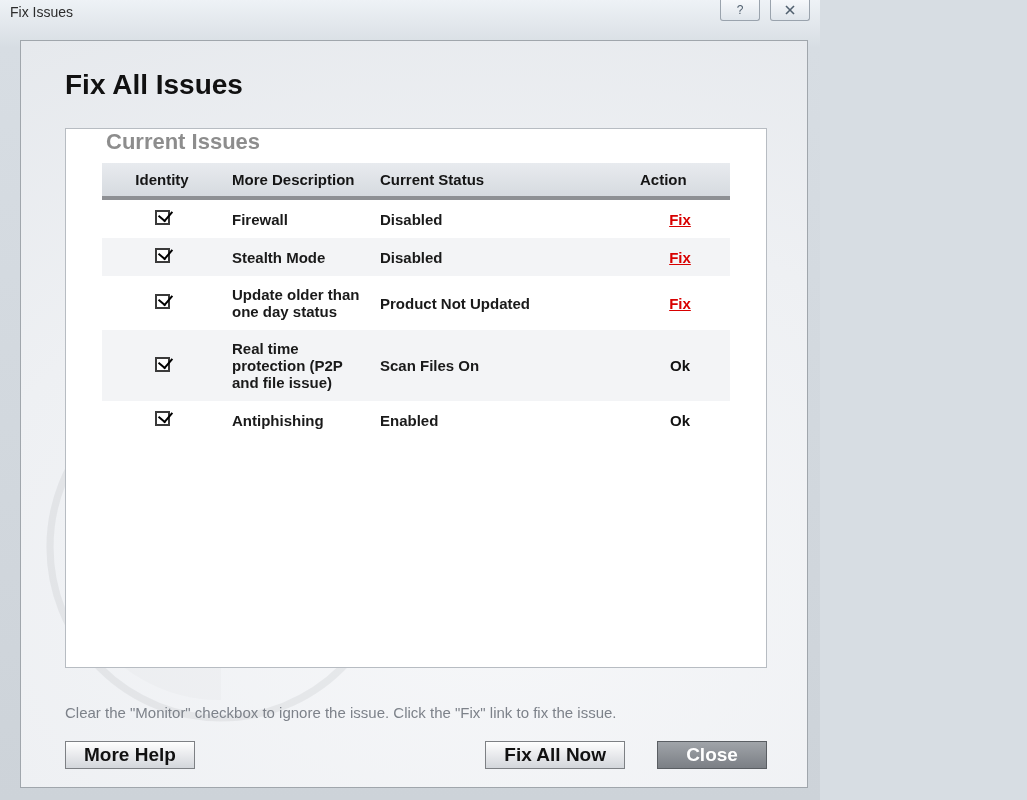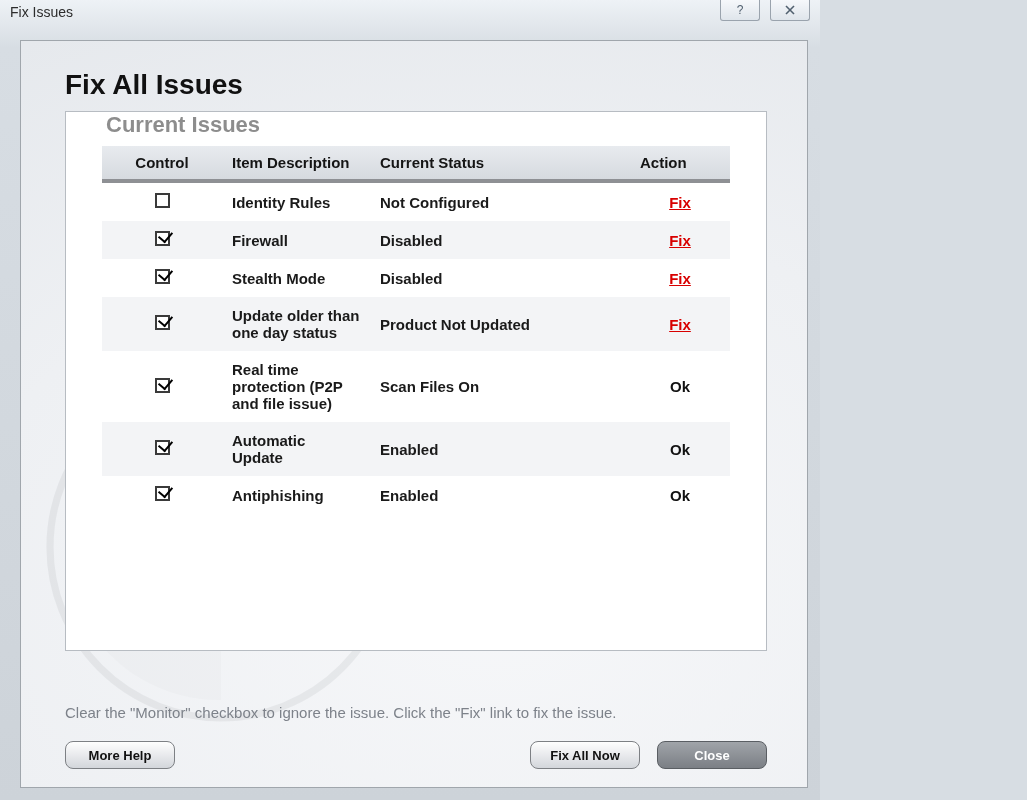"Current Issues" .panel { margin: 0 40px 0 44px -> 17px 40px 0 44px }
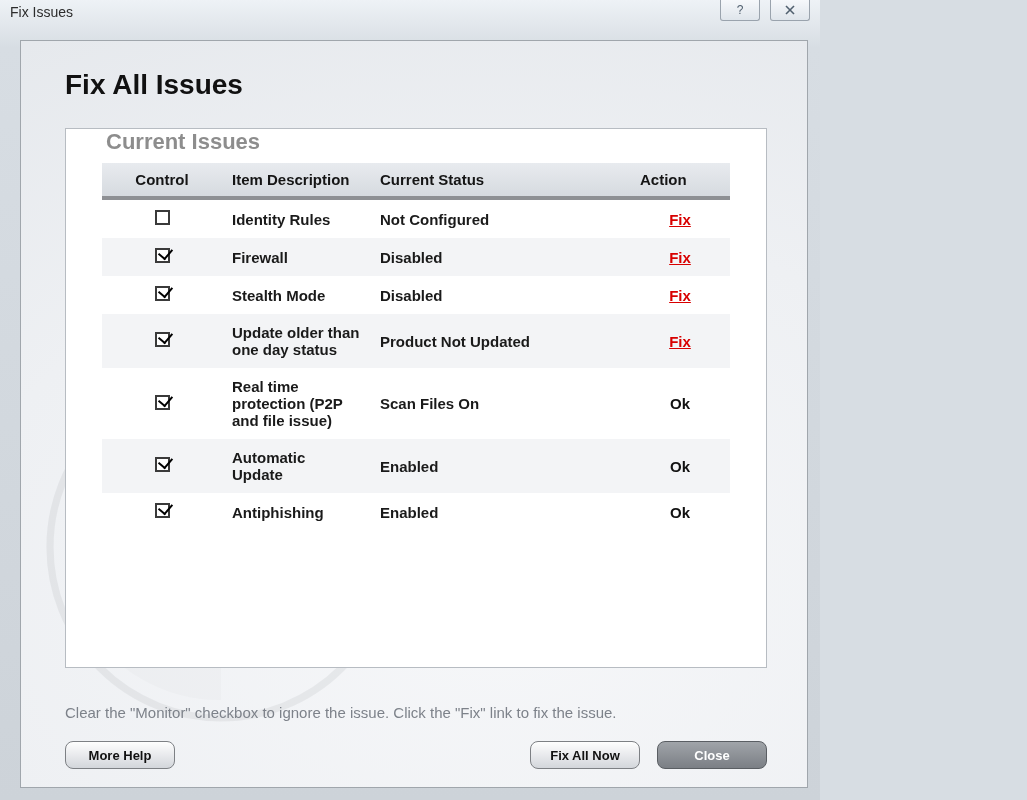"Control" th.col-monitor { text: Control -> Identity }
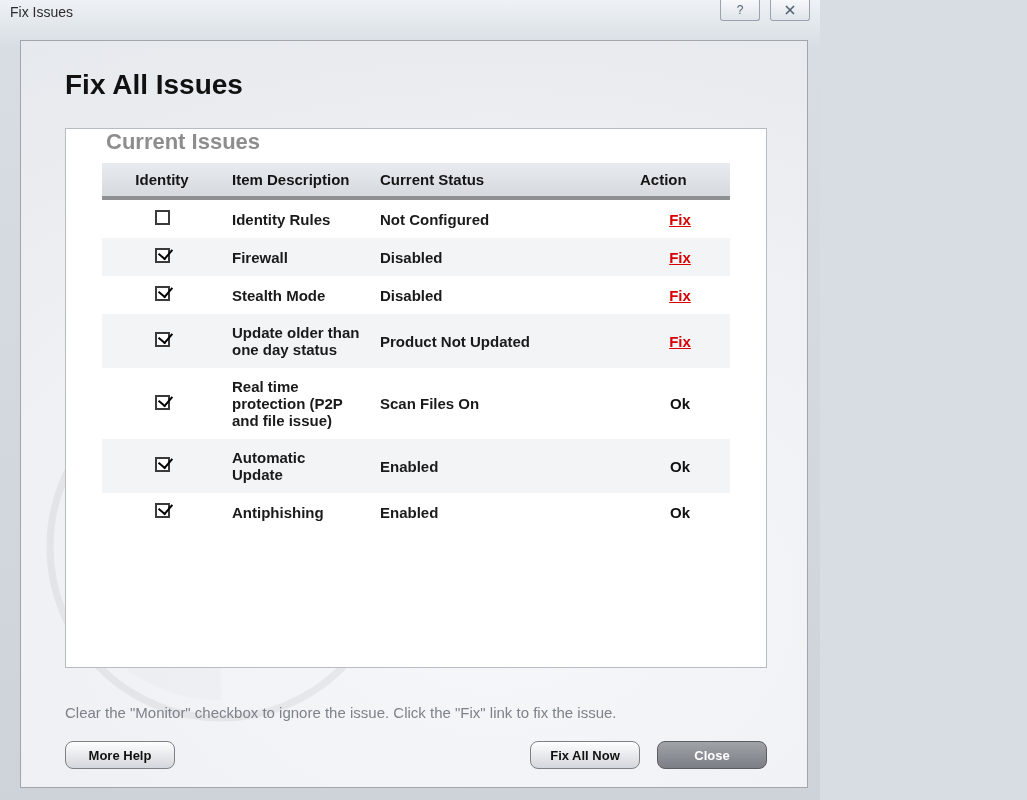"Item Description" th.col-desc { text: Item -> More }
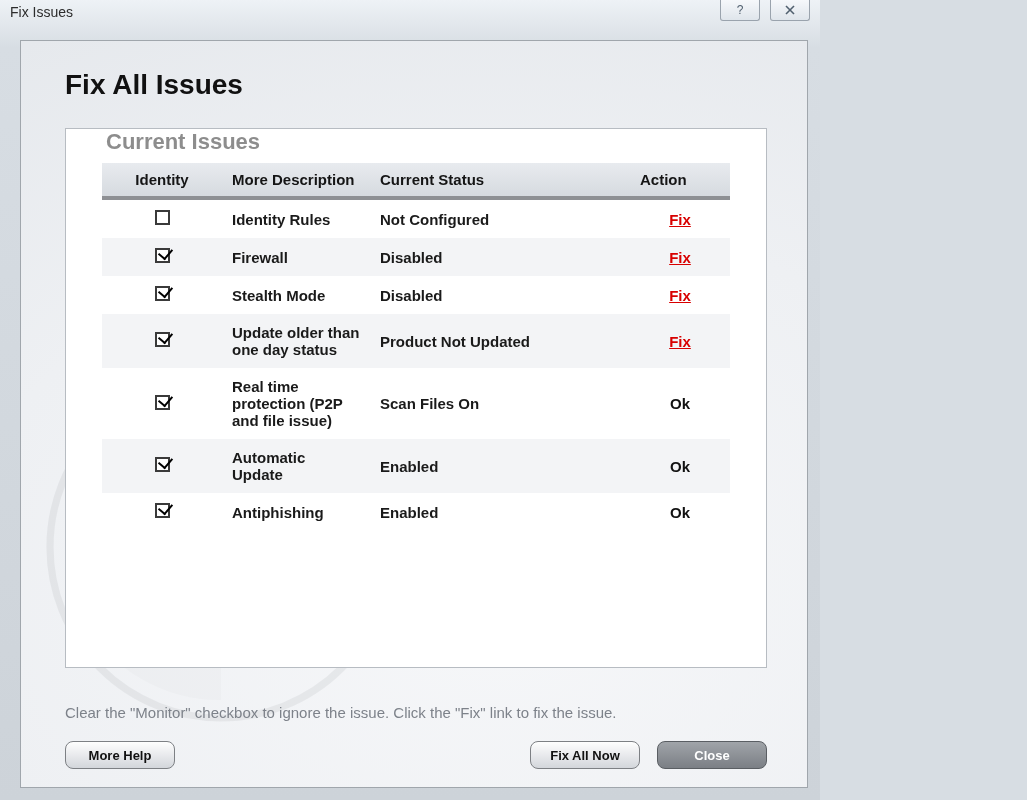"Identity Rules" tr { html: <tr> <td><span></span></td> <td>Identity Rules</td> <td>Not Configured</td> <td><span>Fix</span></td> </tr> -> none }
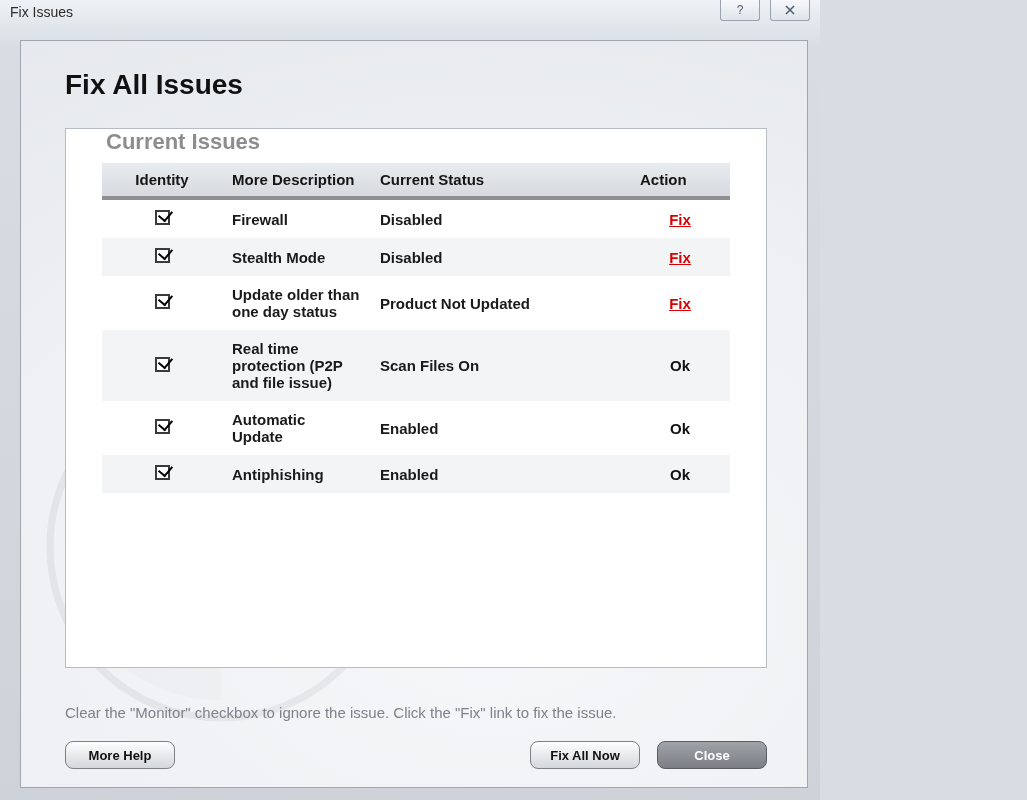"Automatic Update" tr { html: <tr> <td><span></span></td> <td>Automatic Update</td> <td>Enabled</td> <td><span>Ok</span></td> </tr> -> none }
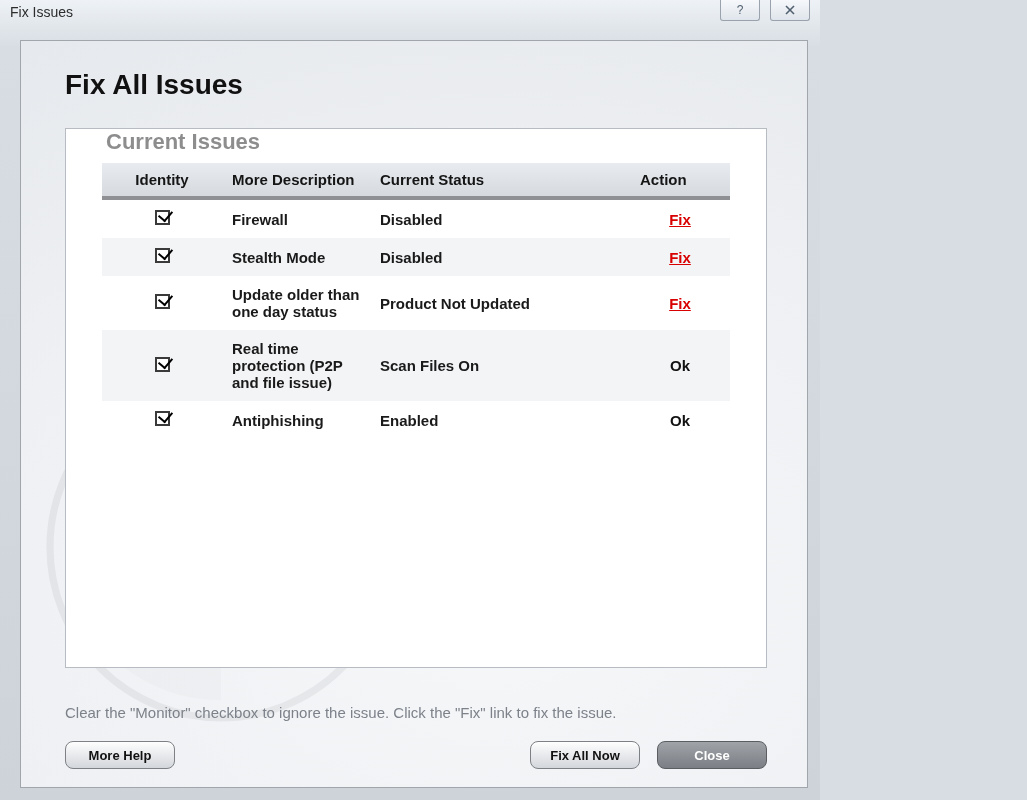"More Help" .btn { border-radius: 8px -> 0; font-size: 13px -> 19px }
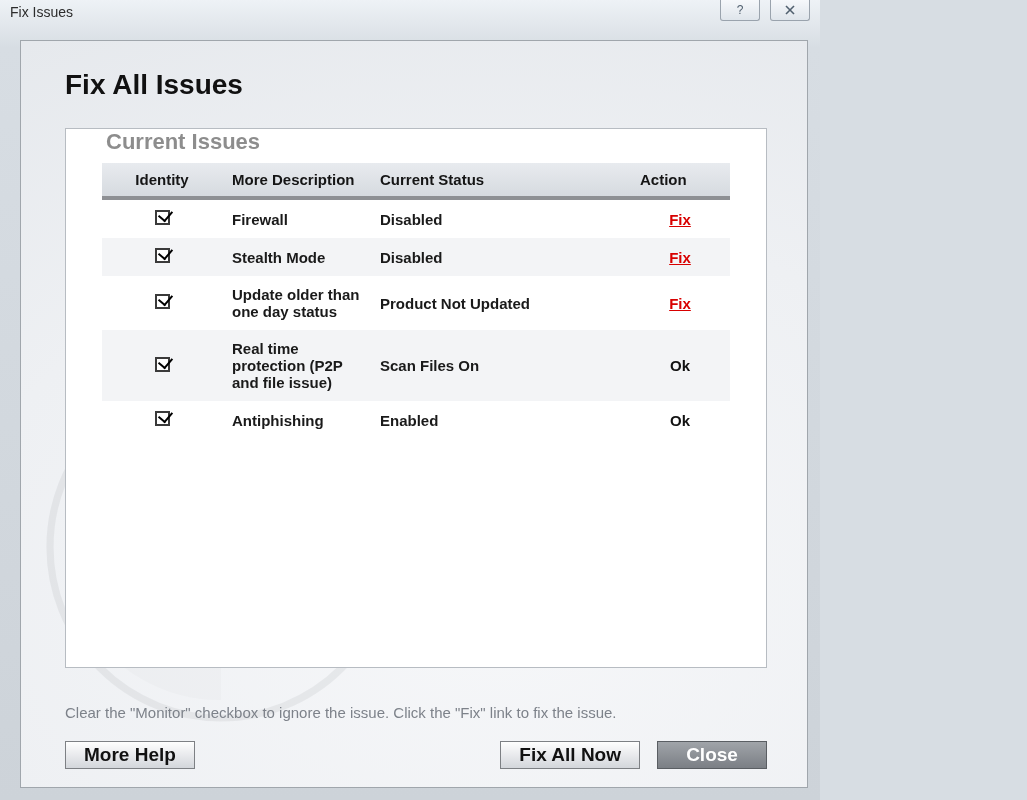"Fix All Now" .button-bar .right-group { gap: 17px -> 5px }
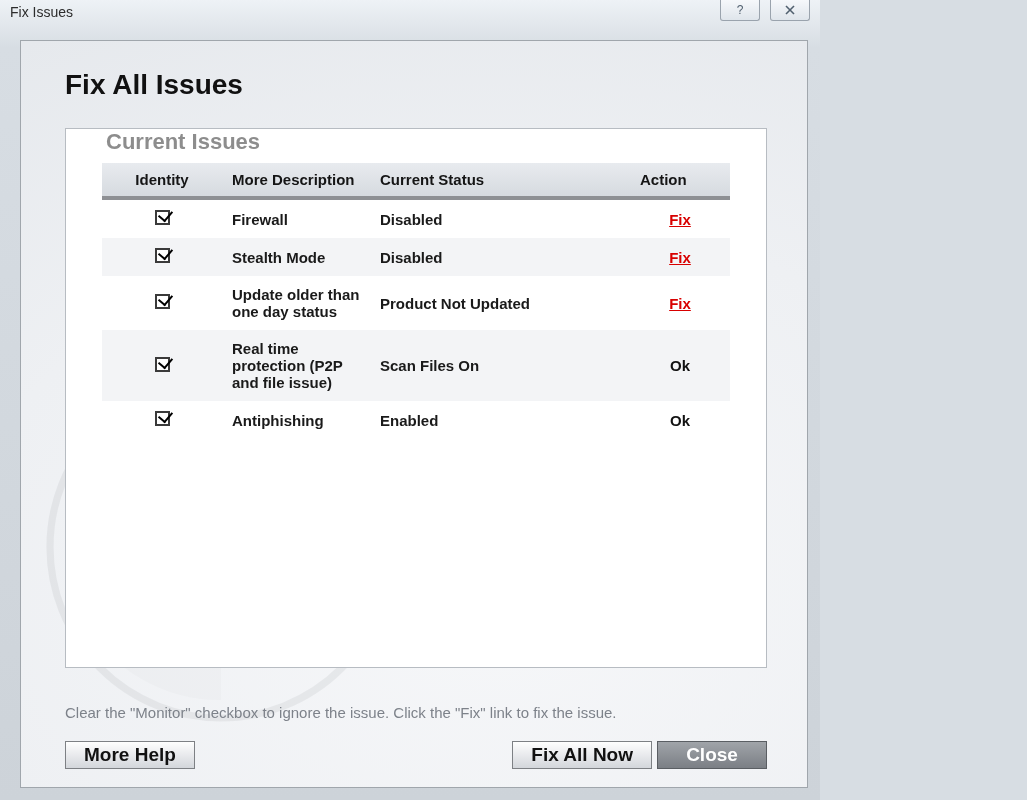"Close" .btn.primary-dark { margin-left: none -> 27px }
